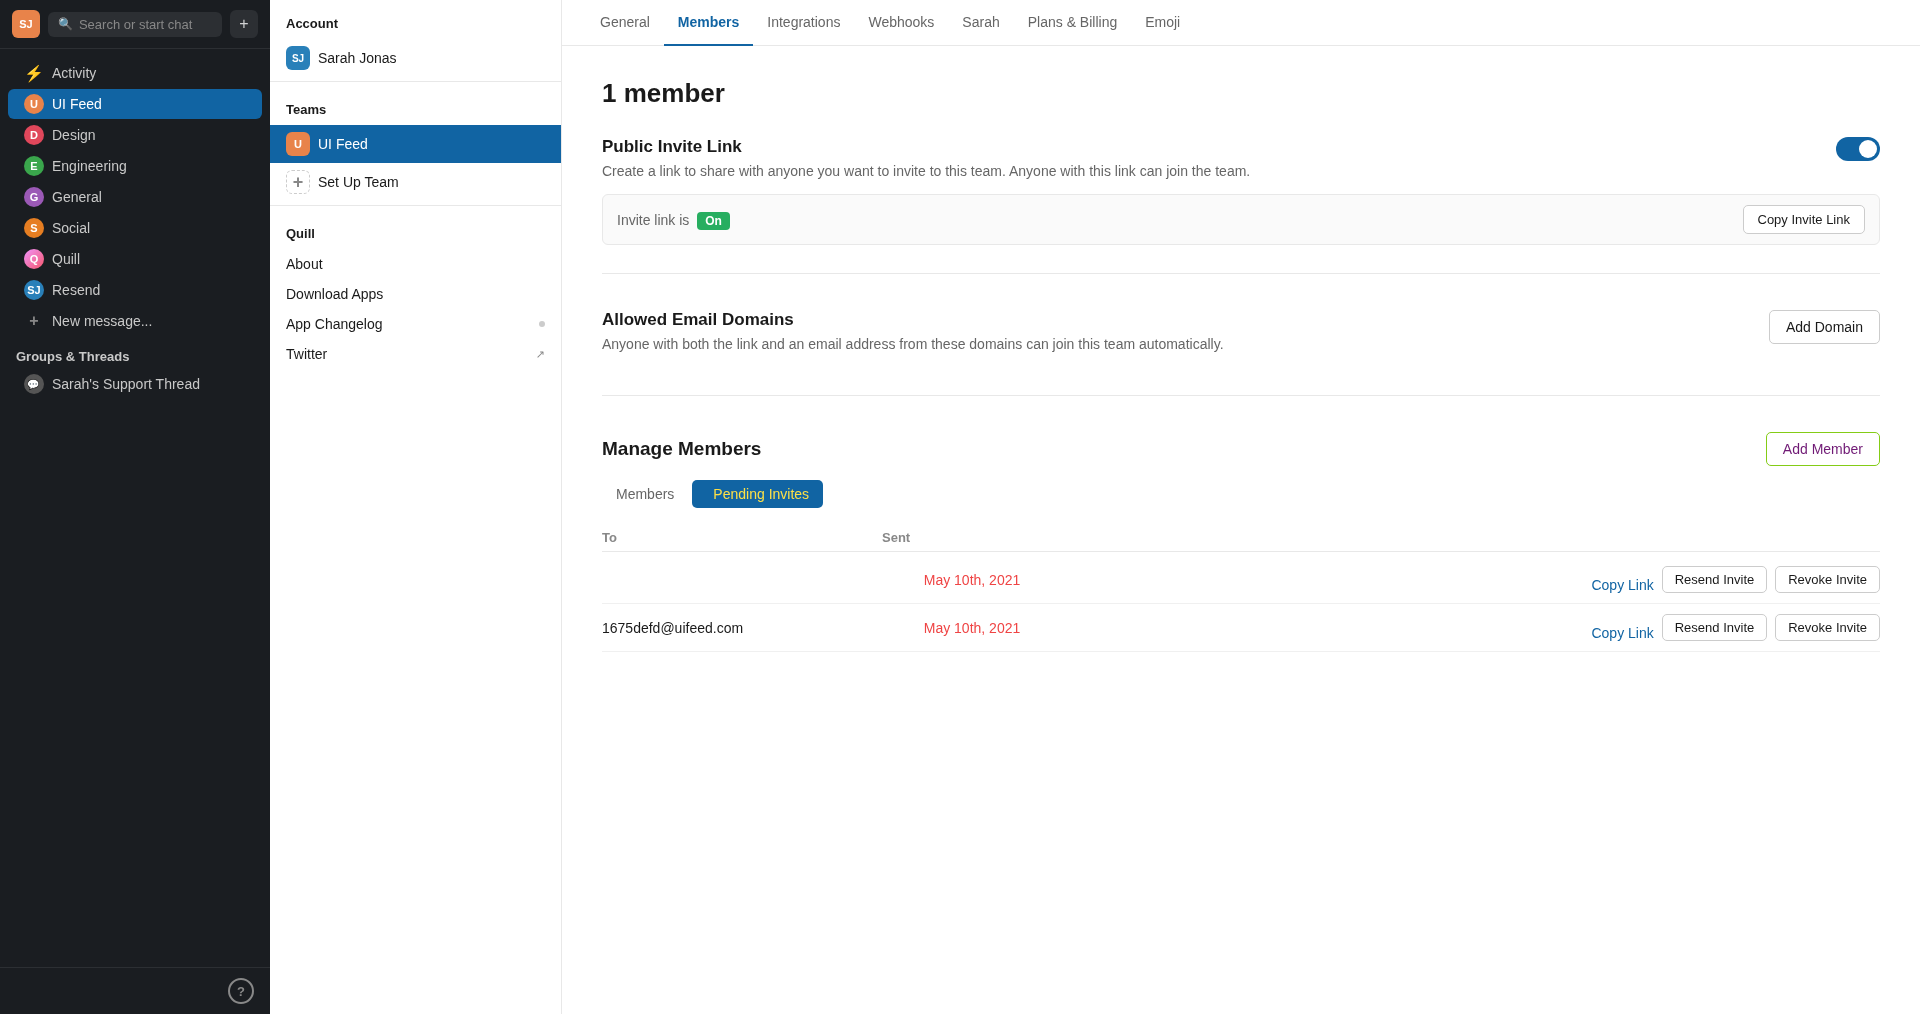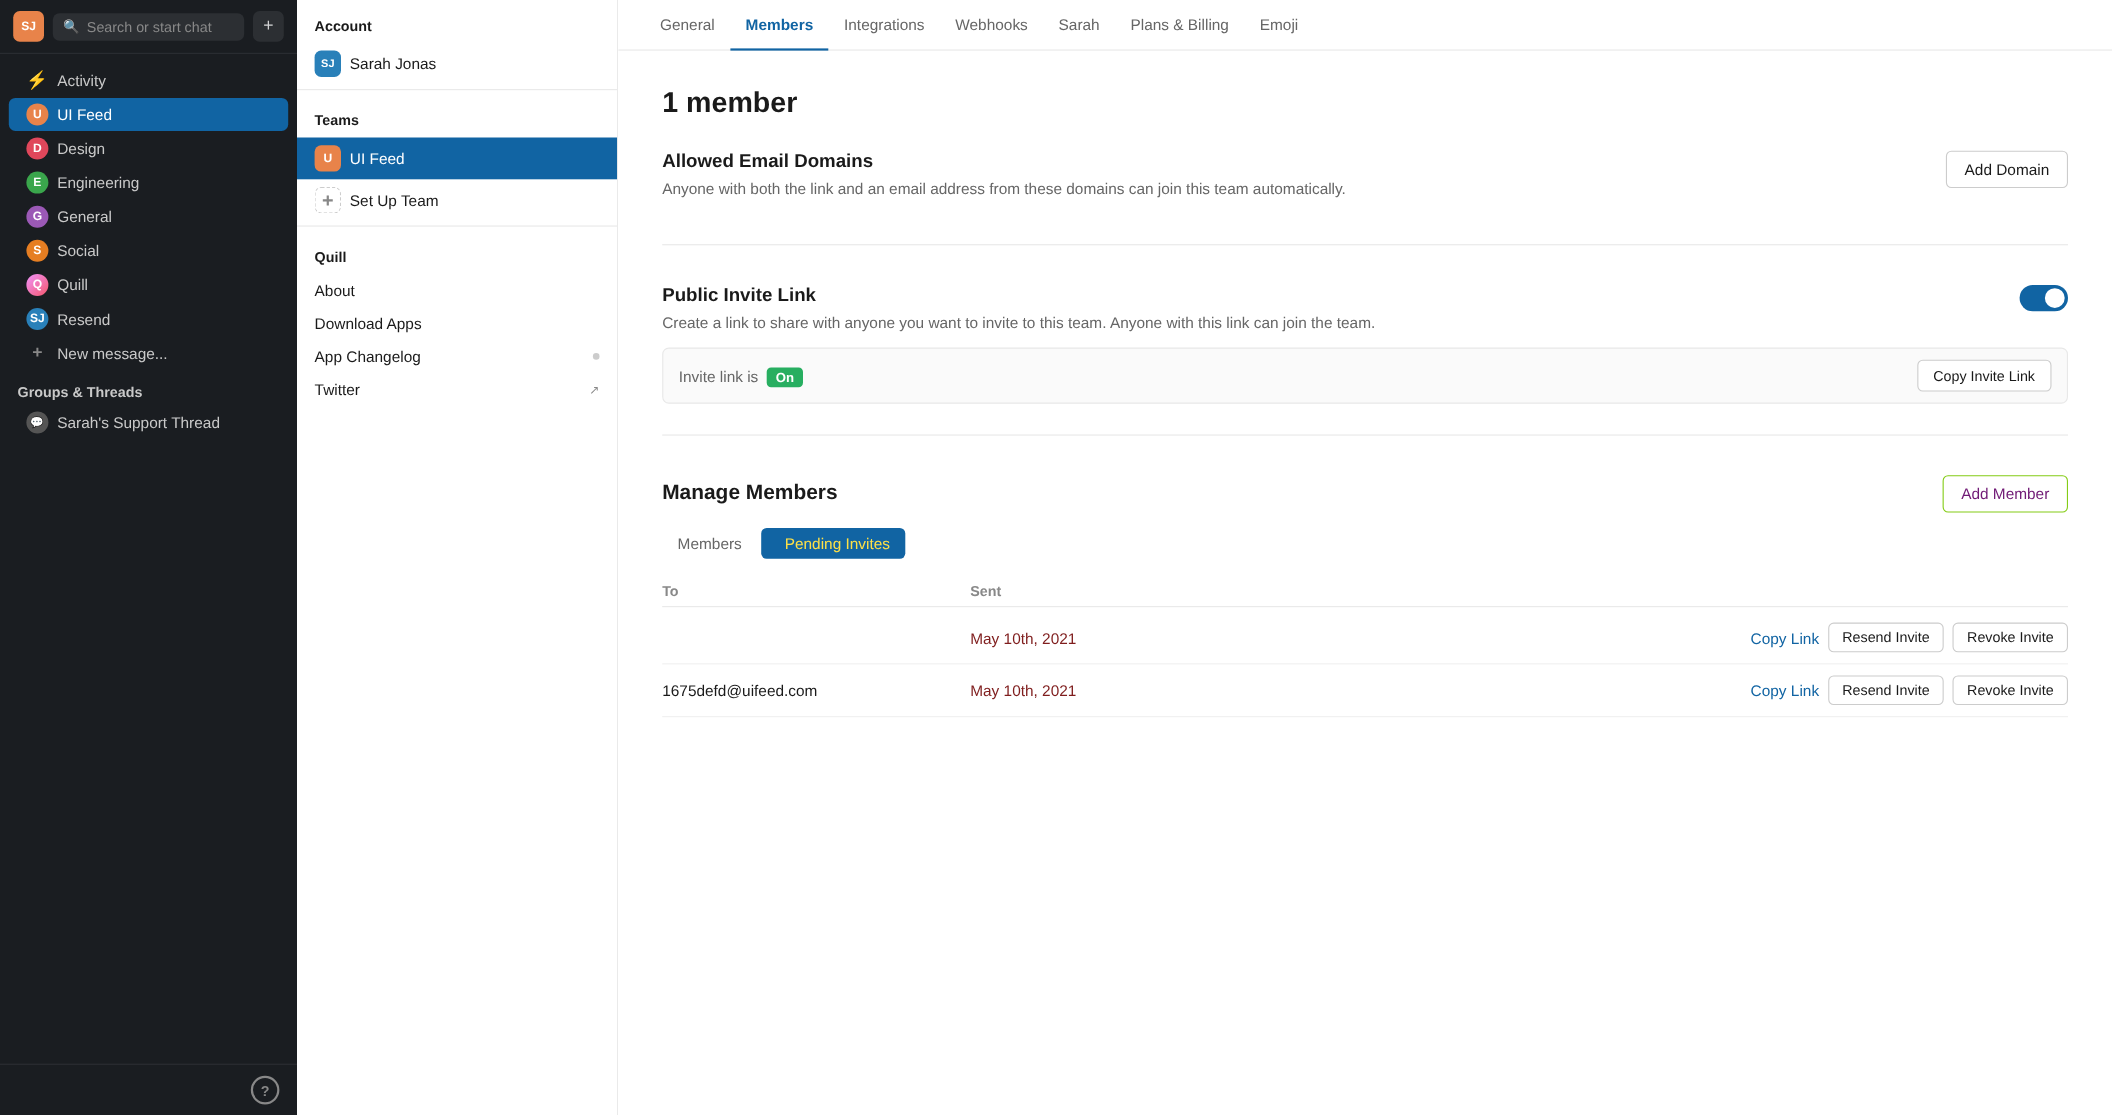"Allowed Email Domains" div.section-block { order: before "Public Invite Link" -> after "Public Invite Link" }
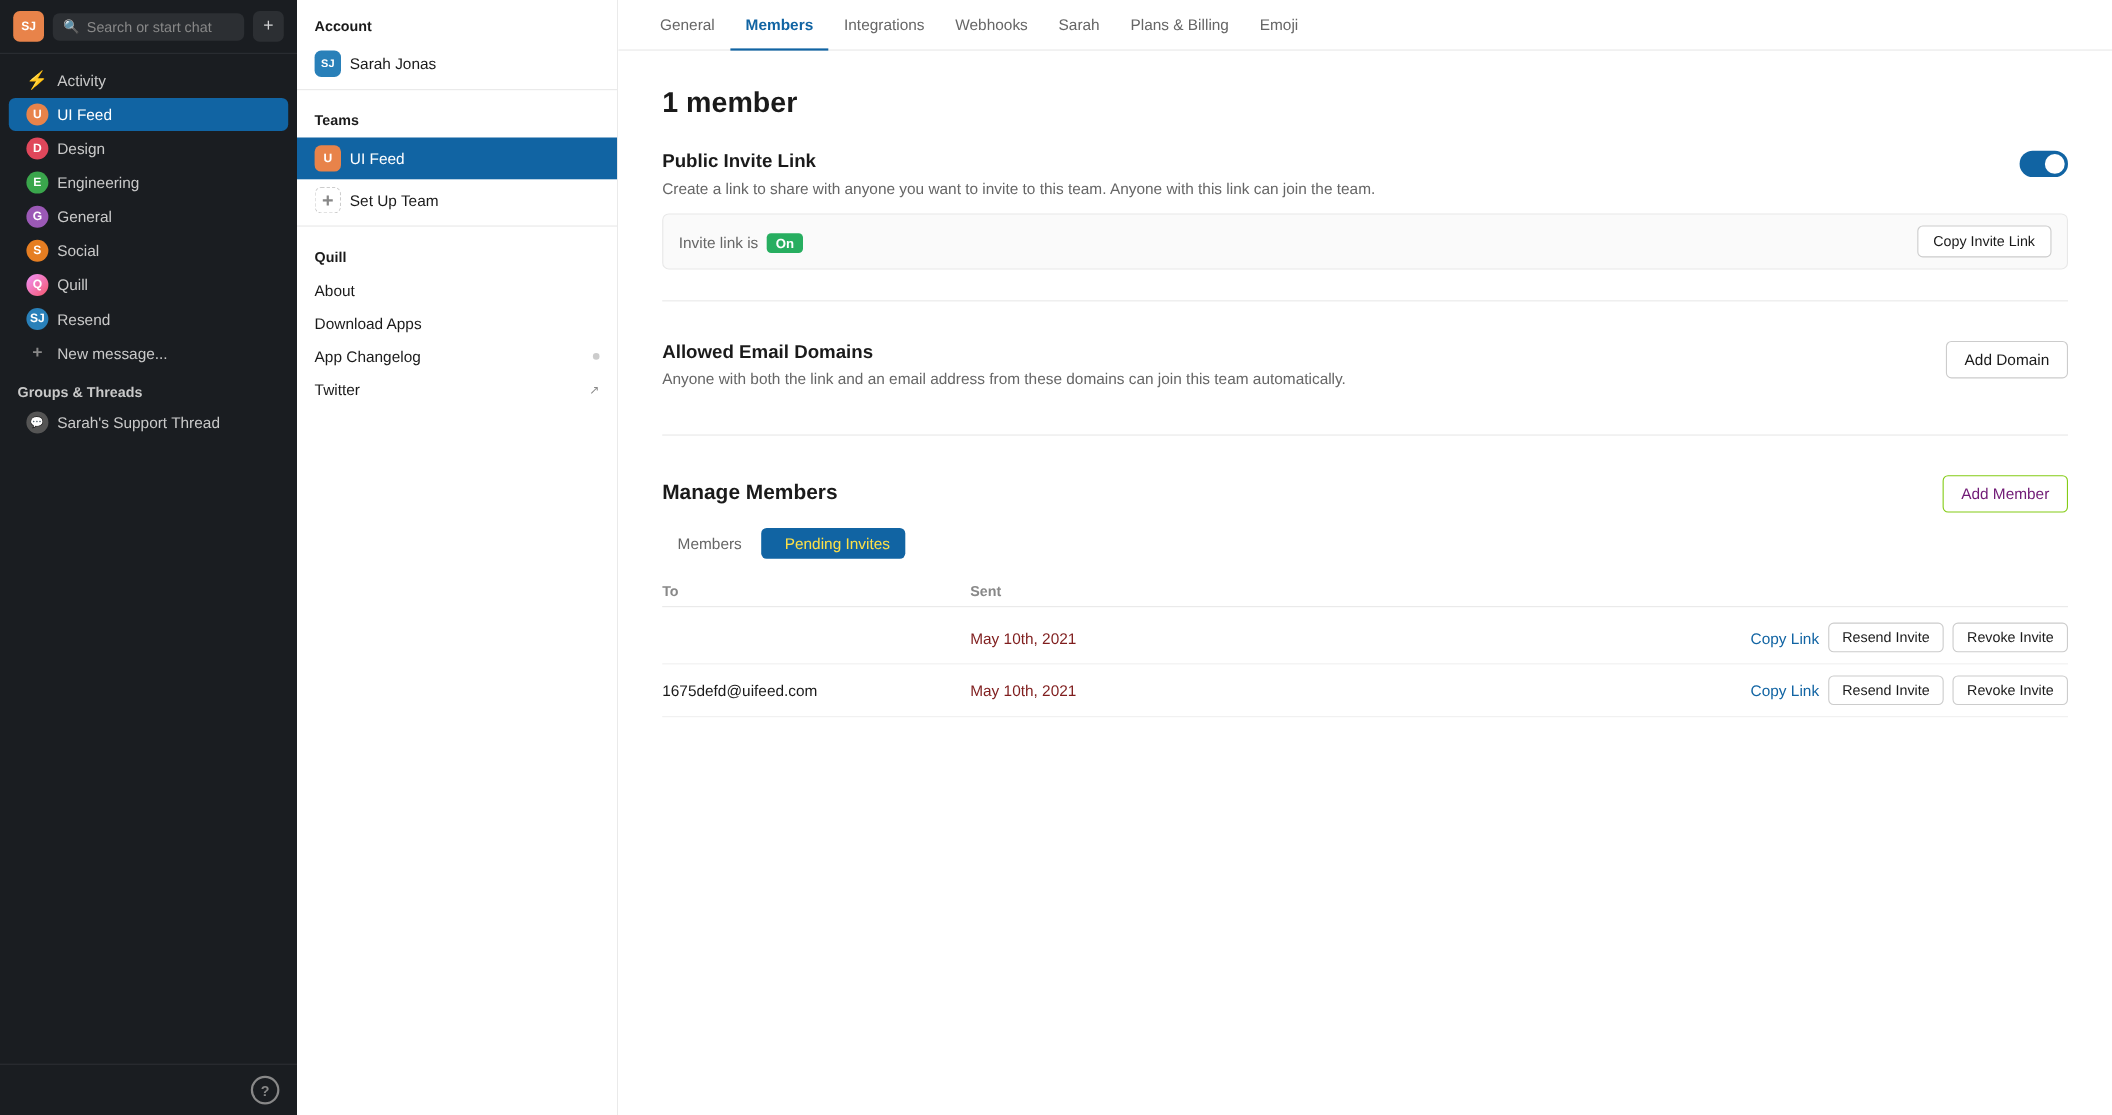"May 10th, 2021" .row-sent { color: #7f1d1d -> #ef4444; text-align: none -> center }
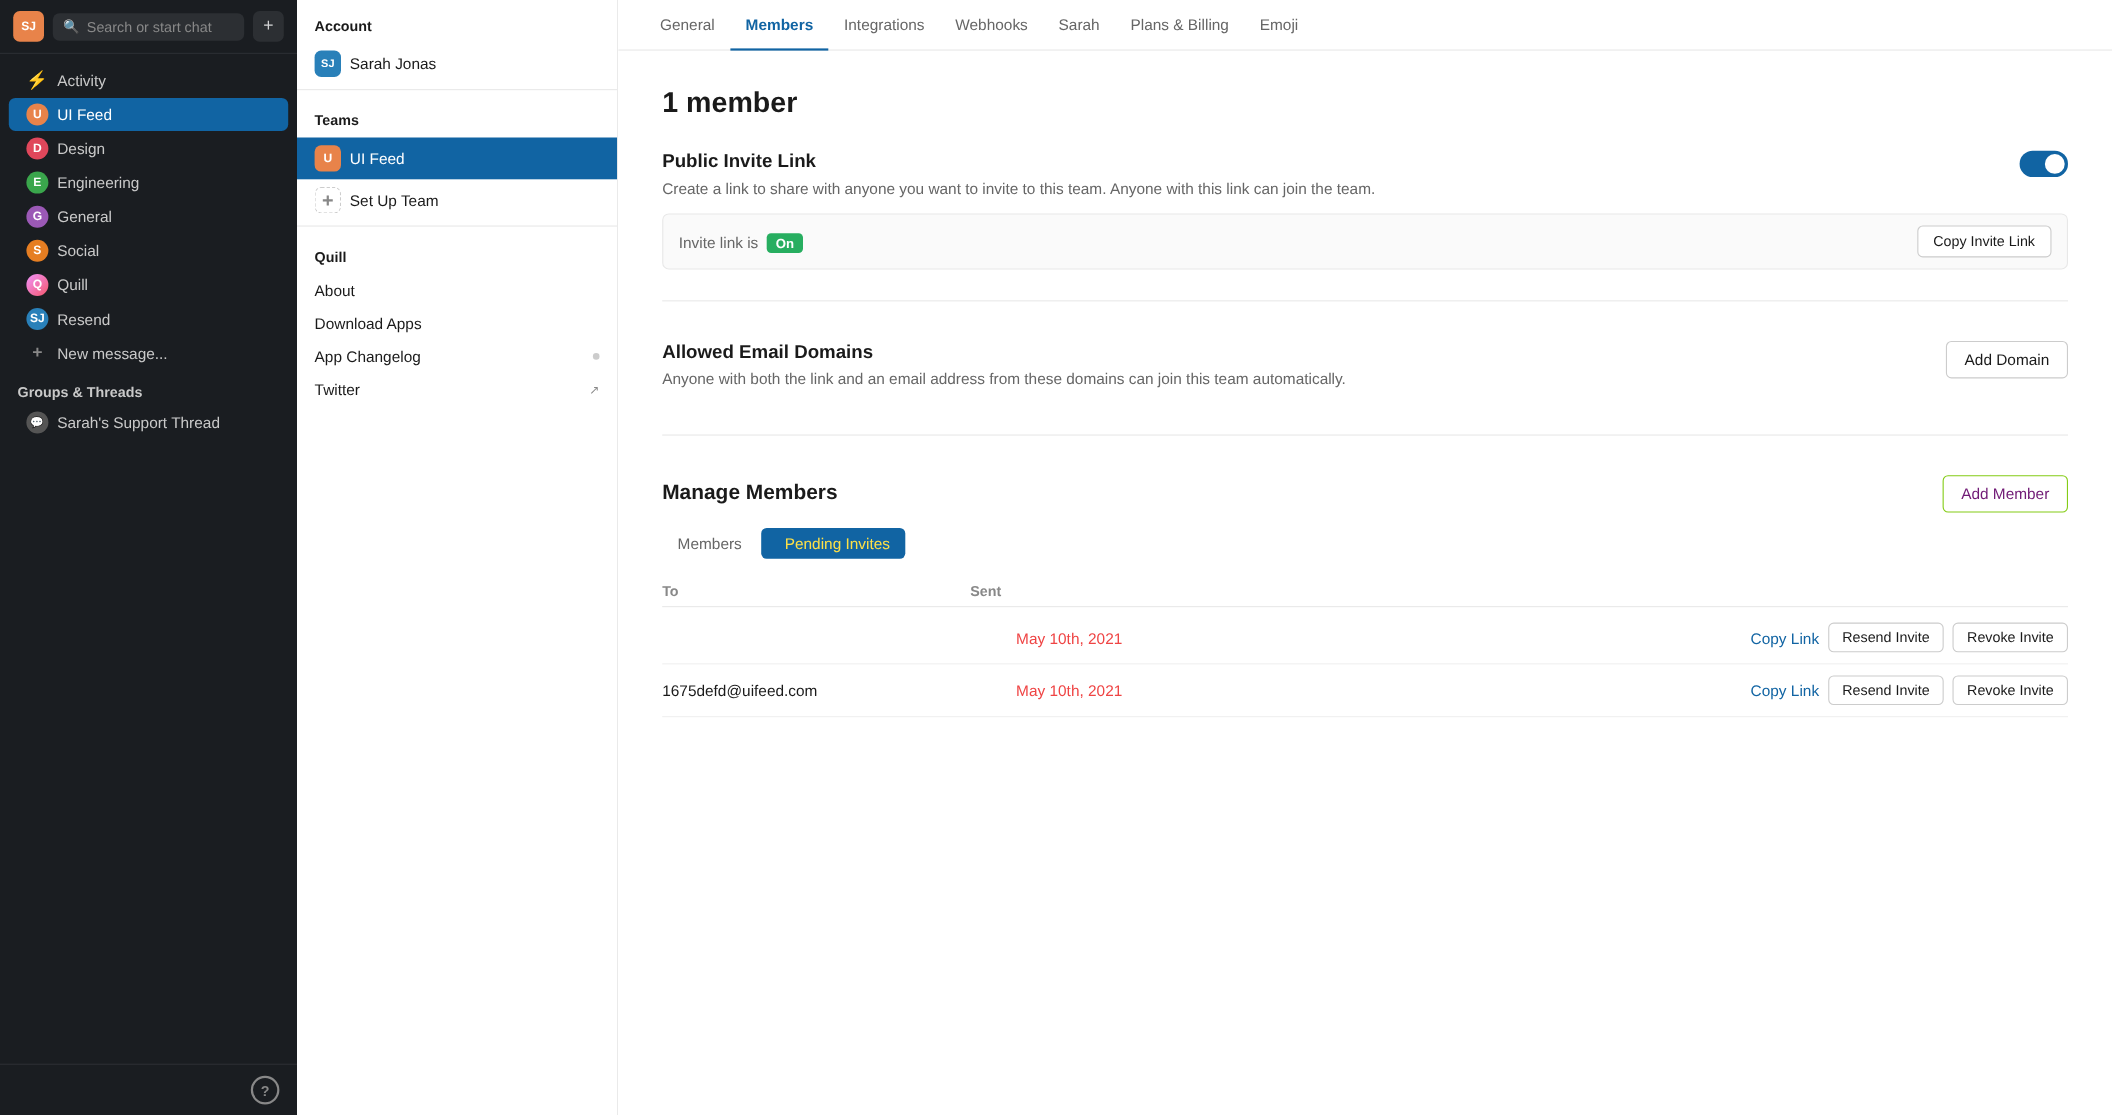"Copy Link" .row-actions { align-items: center -> flex-end }
